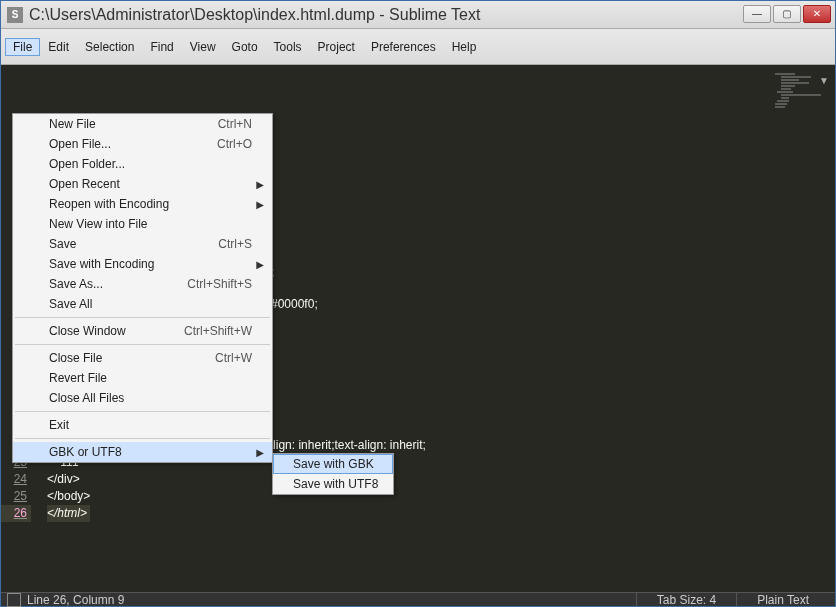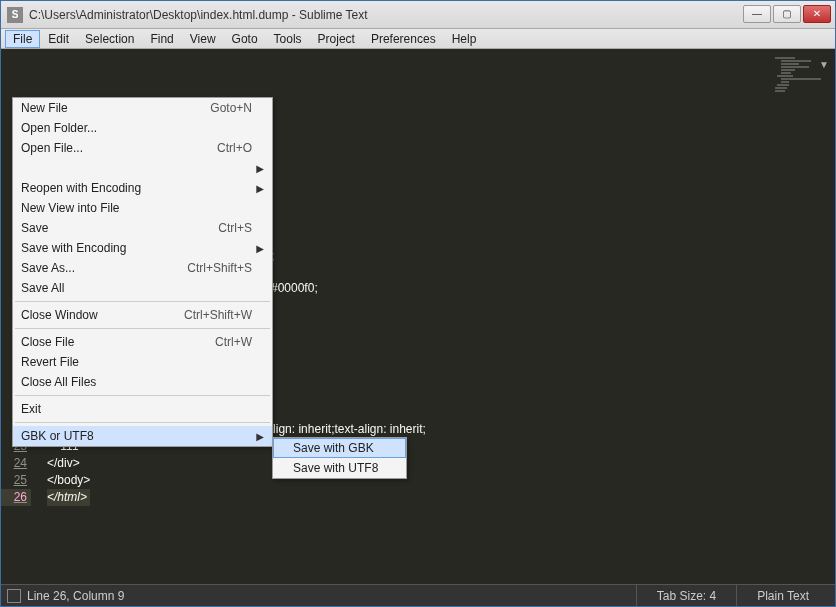"C:\Users\Administrator\Desktop\index.htm" .titlebar-text { font-size: 12px -> 16px }
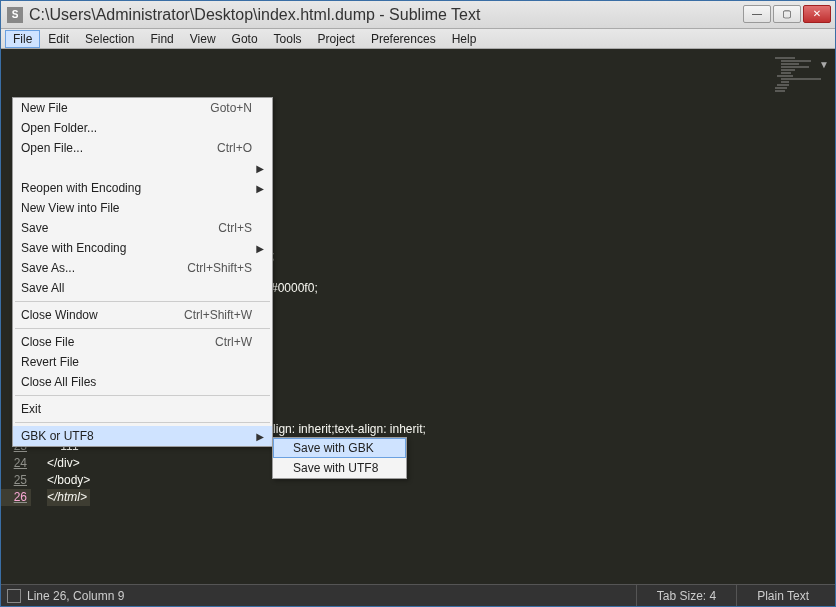"File" .menubar { height: 20px -> 36px }
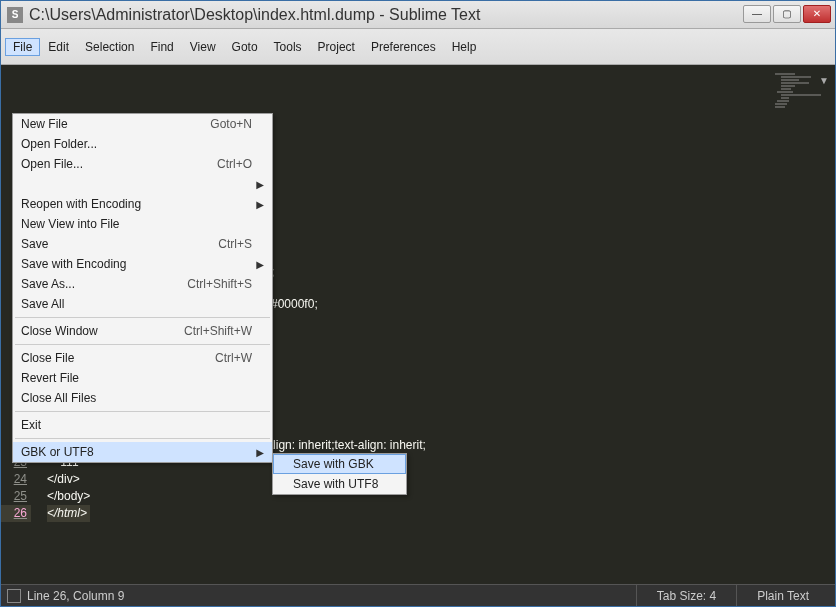"New File" .dropdown-item { padding: 0 20px 0 8px -> 0 20px 0 36px }
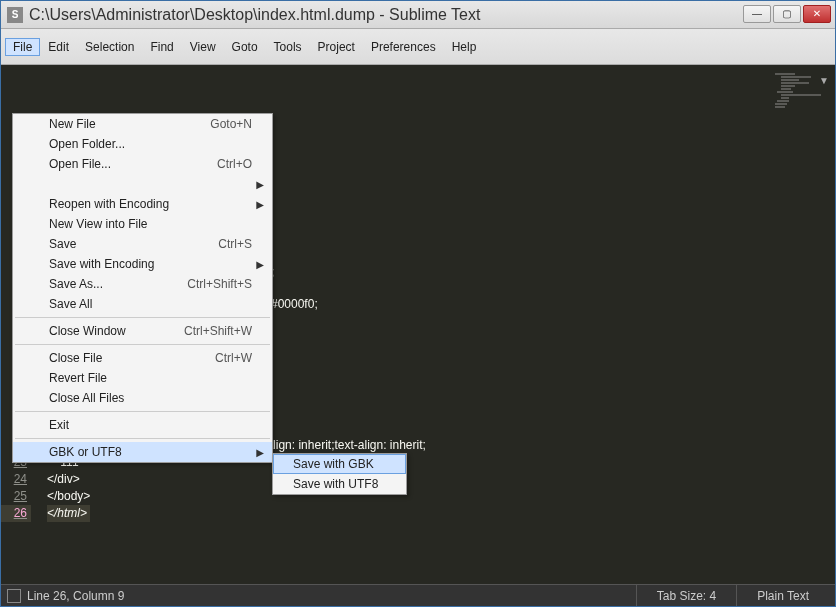"Goto+N" span.shortcut { text: Goto+N -> Ctrl+N }
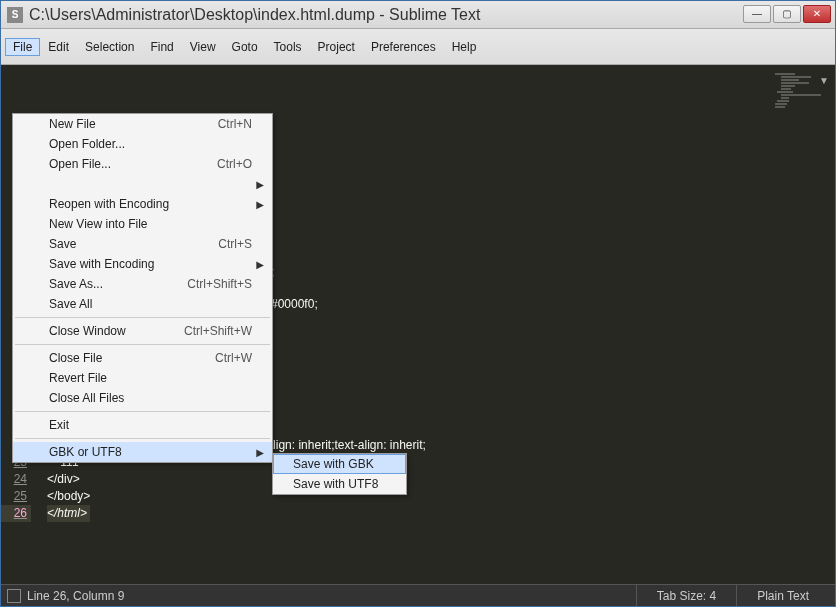"Open Folder..." div.dropdown-item { order: before "Open File..." -> after "Open File..." }
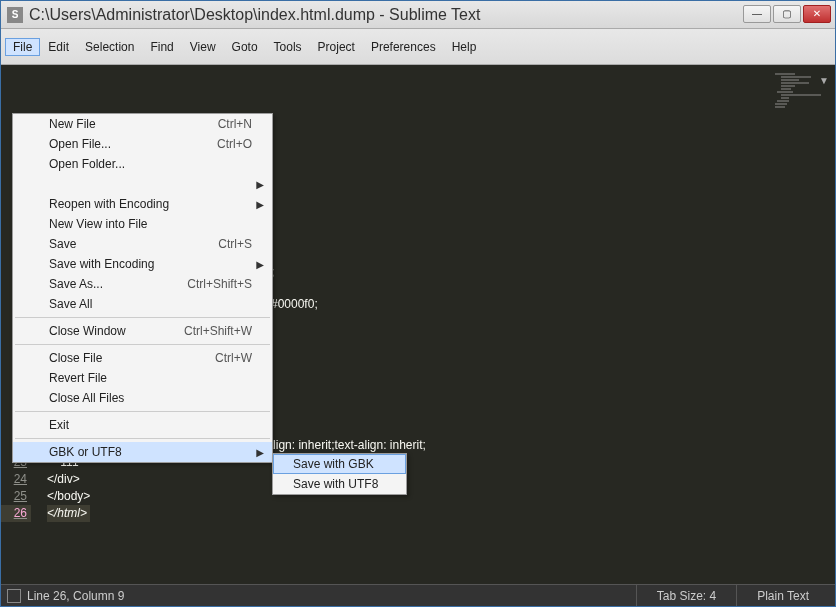"Open Recent" span.lbl { html: none -> <span>Open Recent</span> }
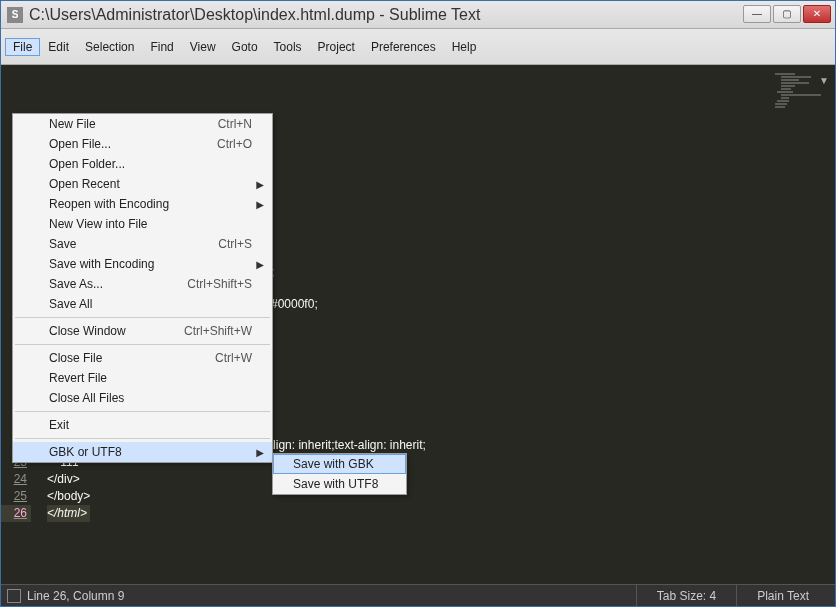"Save with GBK" .submenu { width: 135px -> 122px }
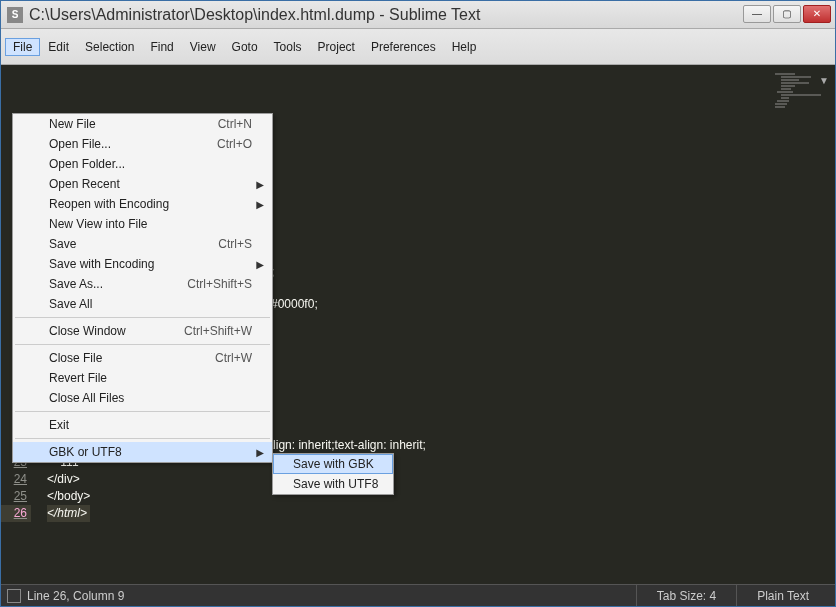"Line 26, Column 9" .statusbar { height: 22px -> 14px }
